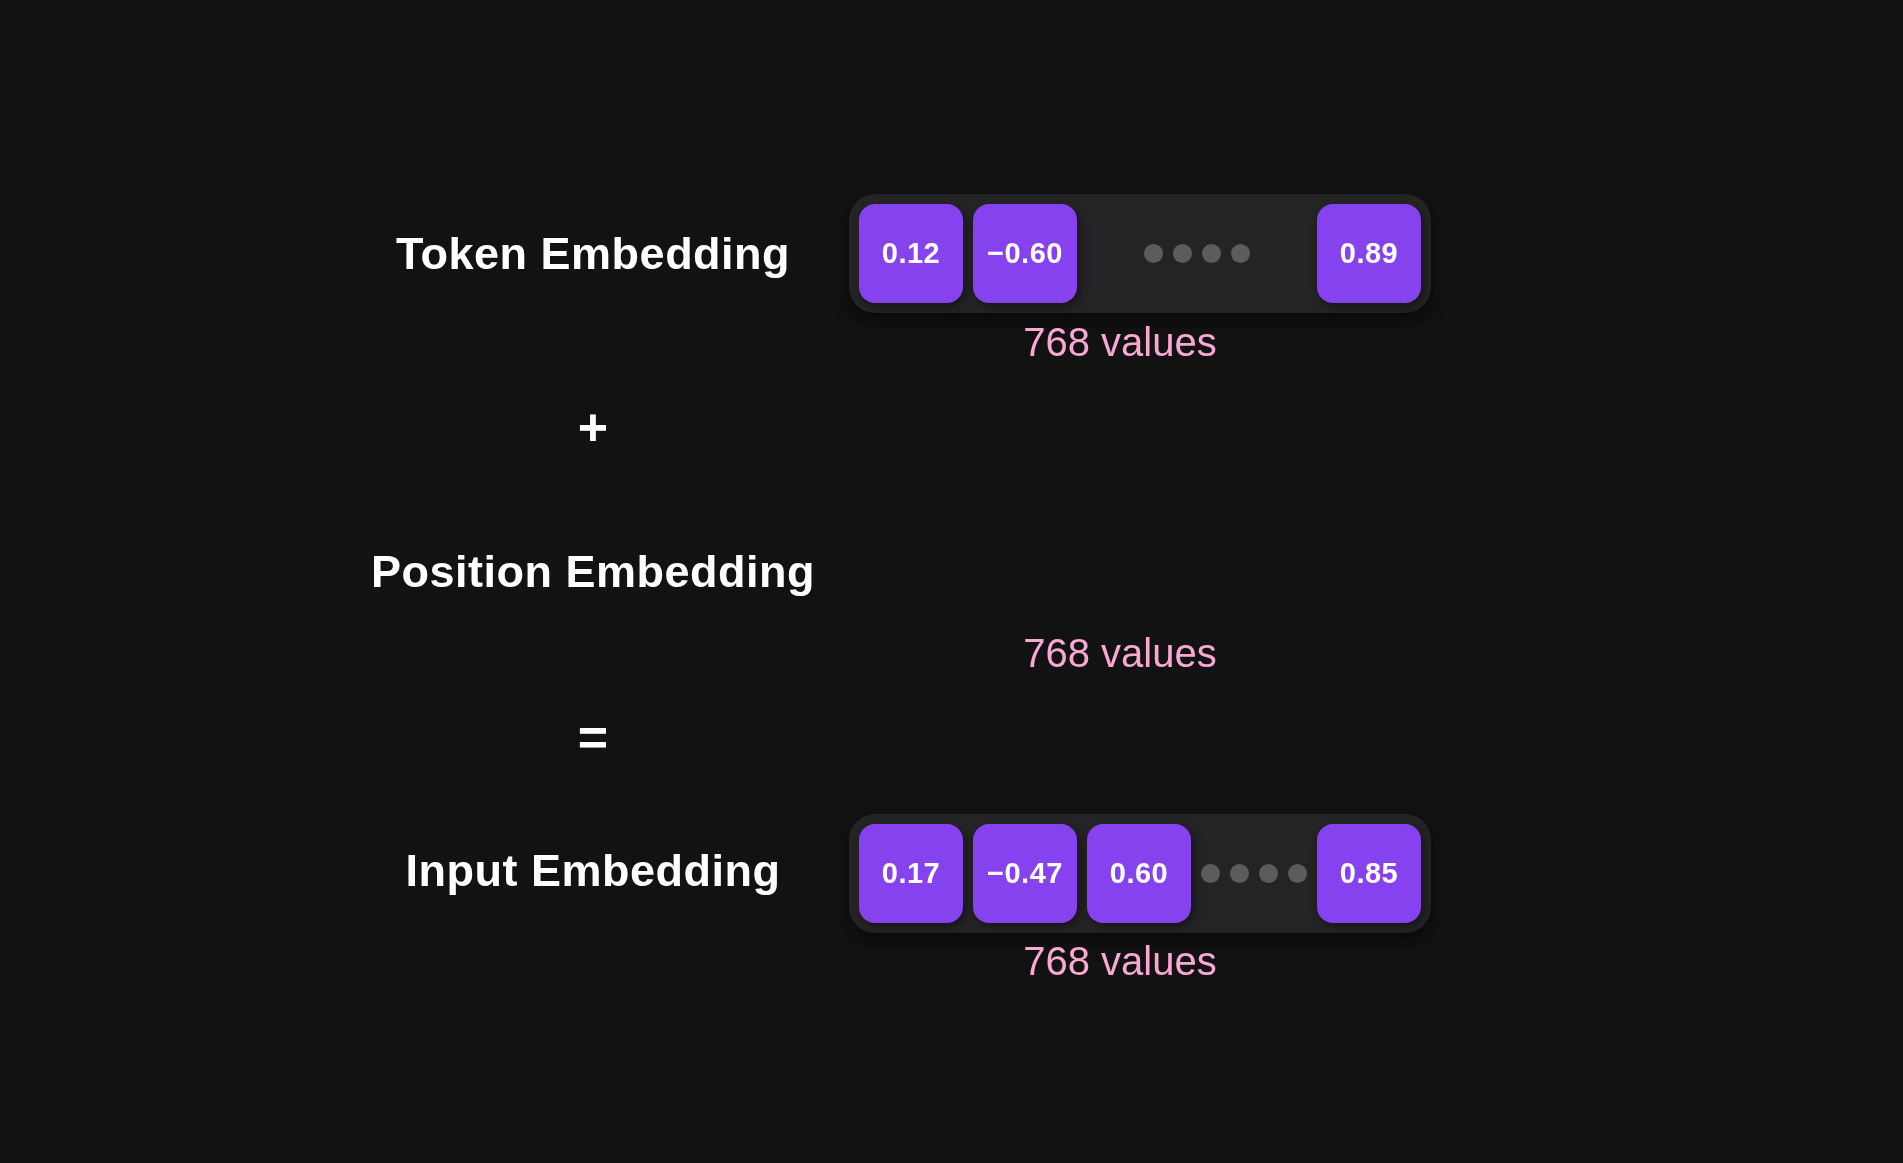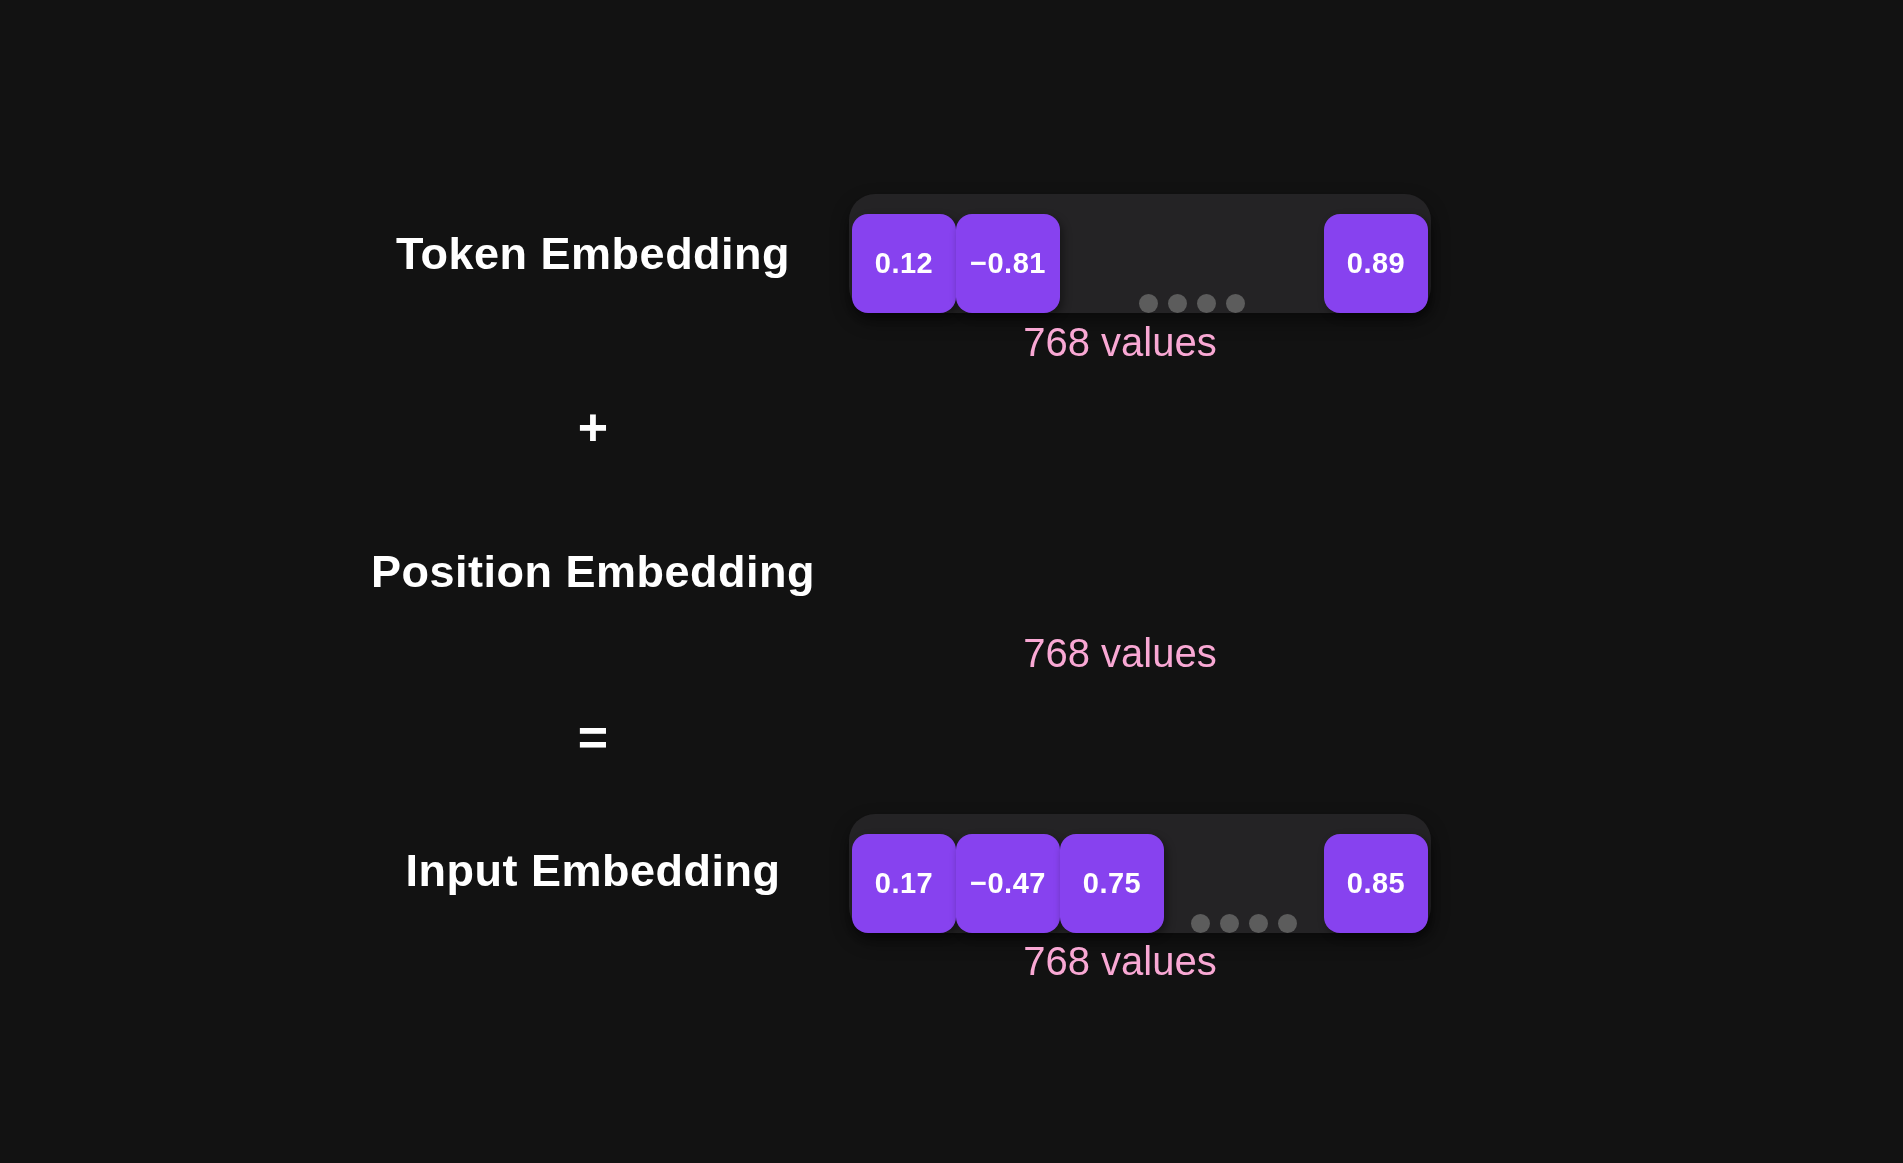"0.12" .vector { align-items: flex-end -> center; gap: none -> 10px; padding: 0 3px -> 0 10px }
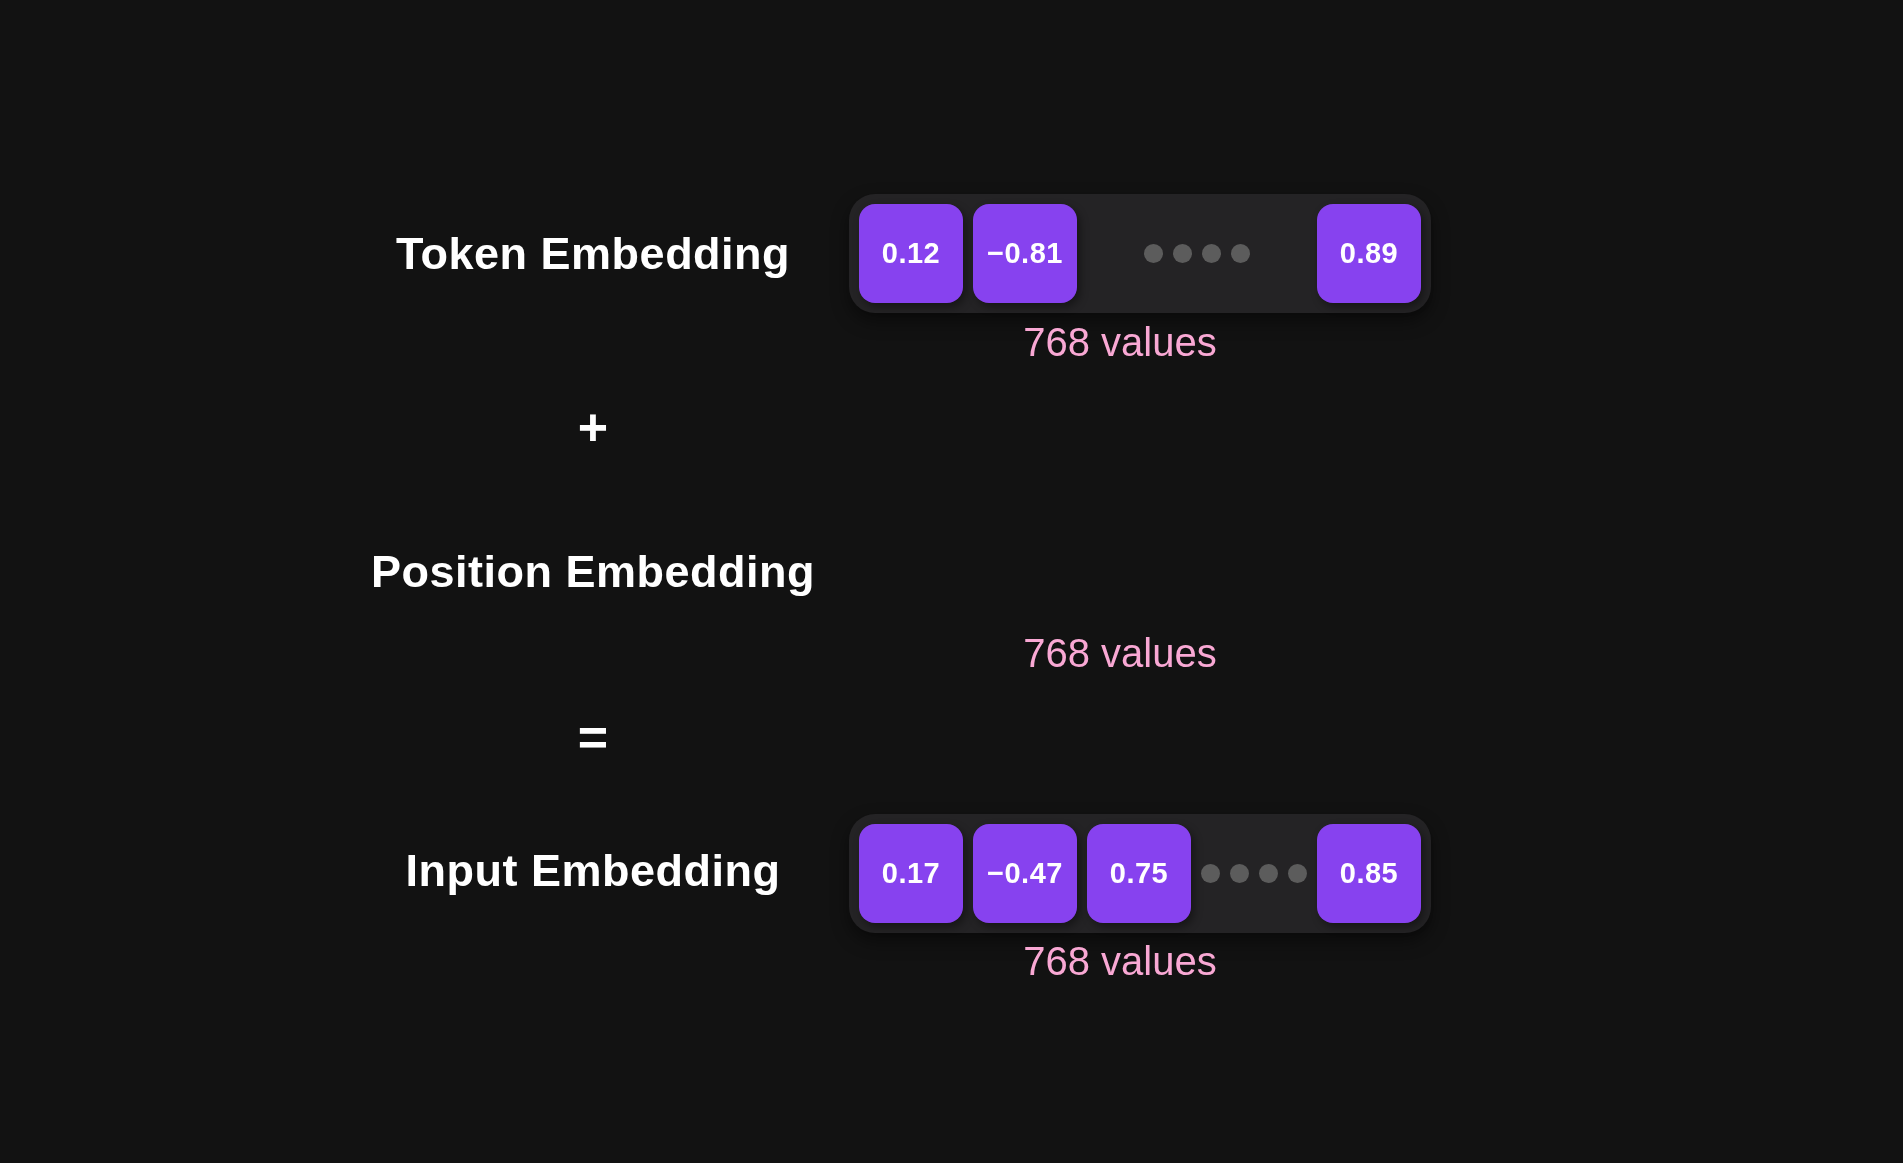"−0.81" div.cell { text: 0.81 -> 0.60 }
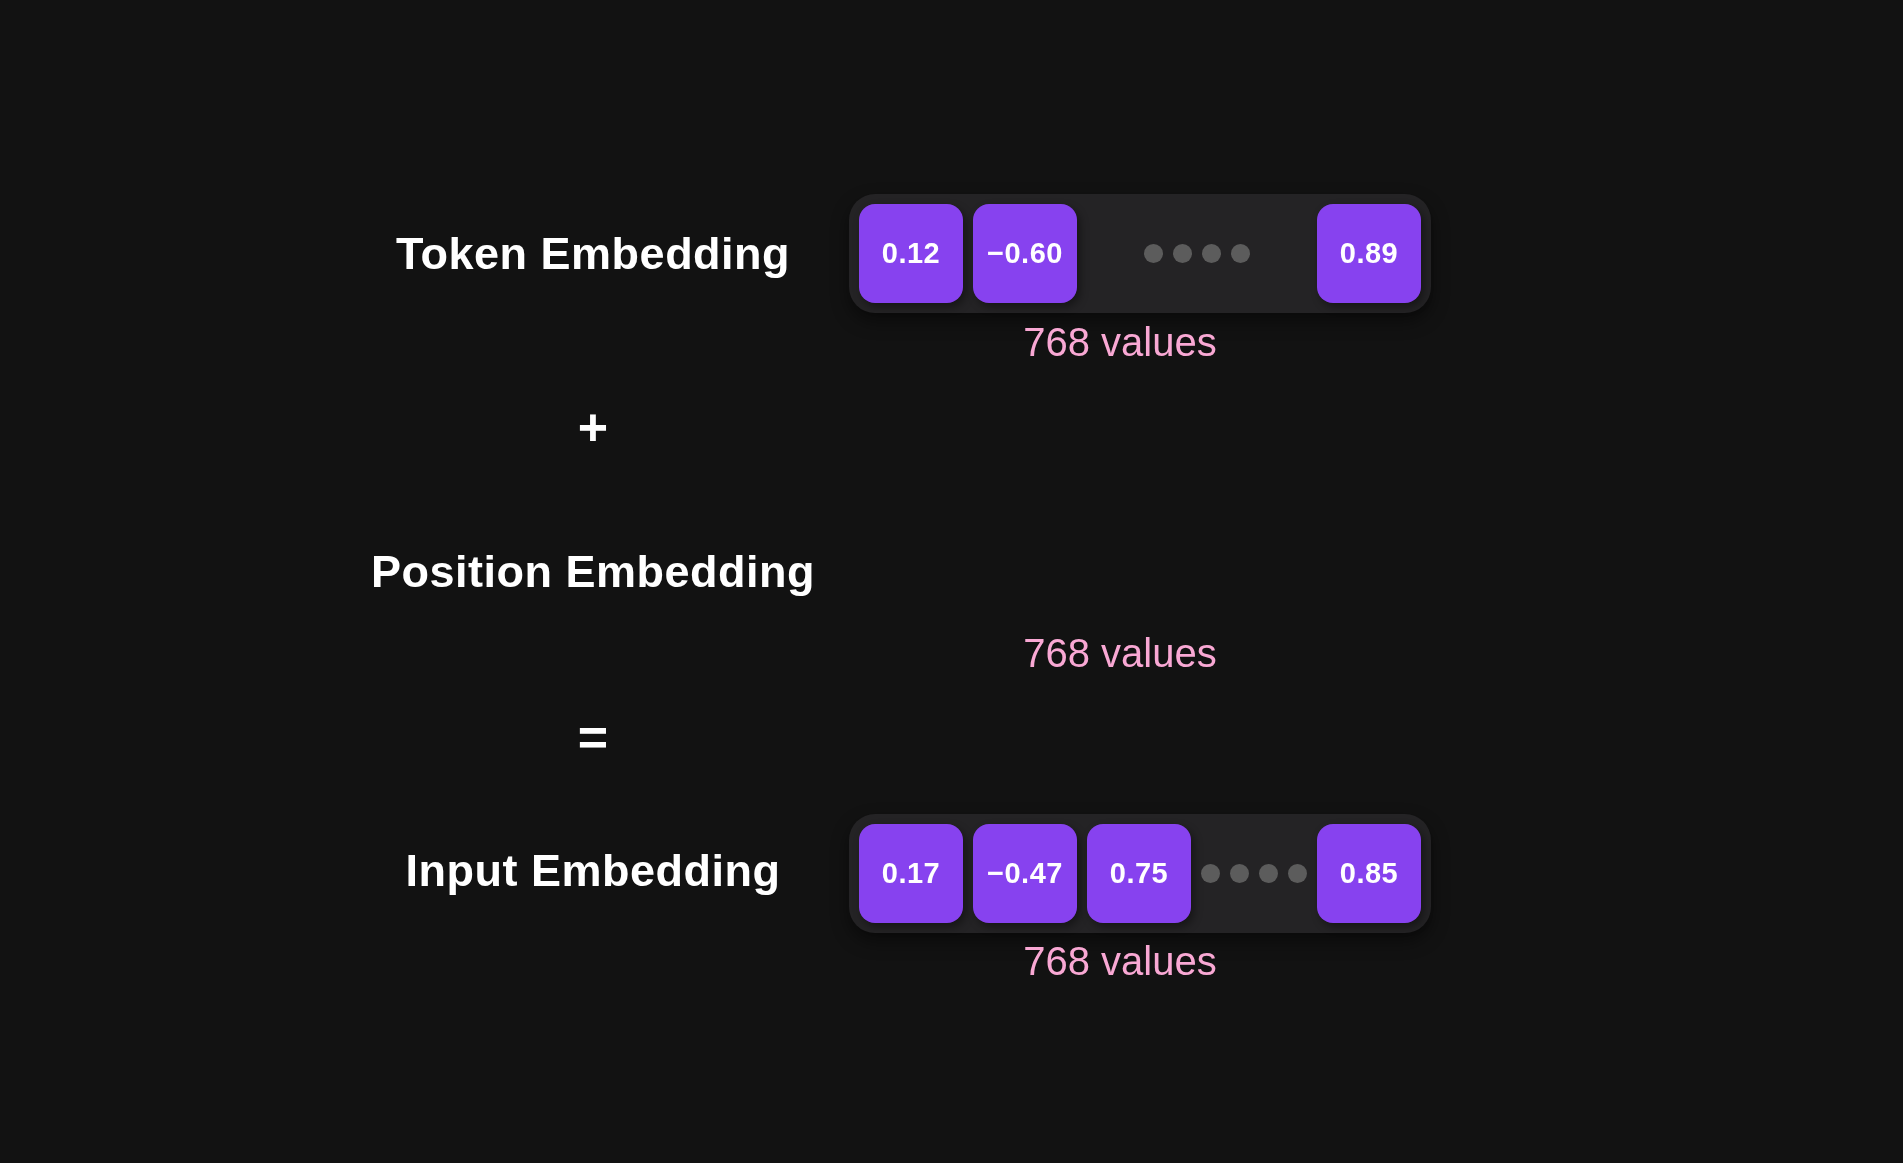"0.75" div.cell { text: 0.75 -> 0.60 }
